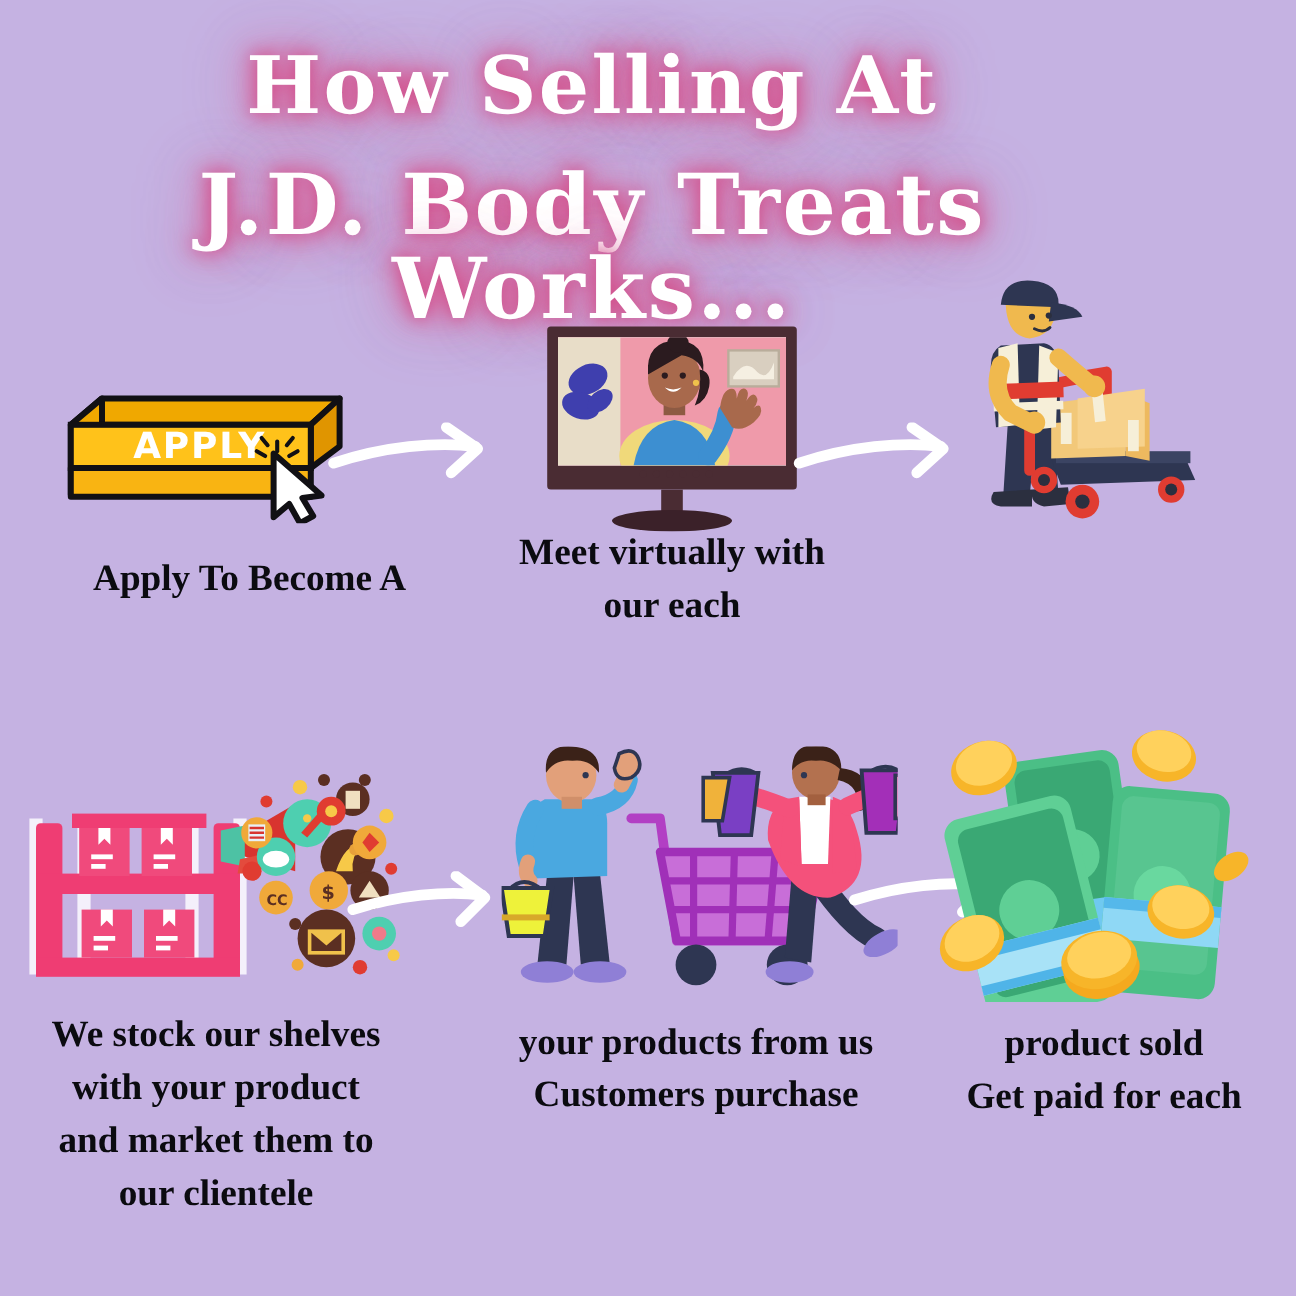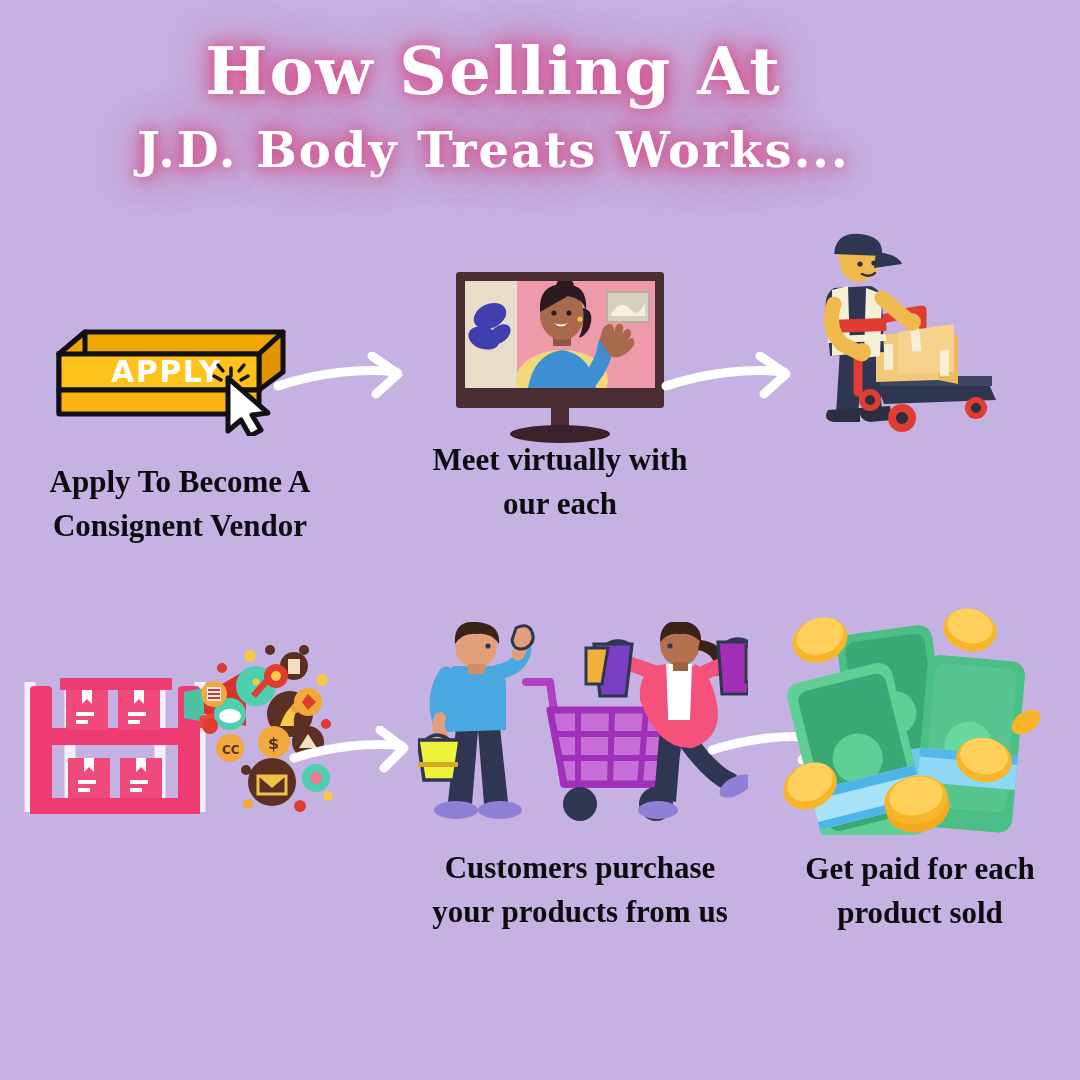"J.D. Body Treats Works..." .title-line.l2 { font-size: 48px -> 70px; margin-top: 22px -> 32px }
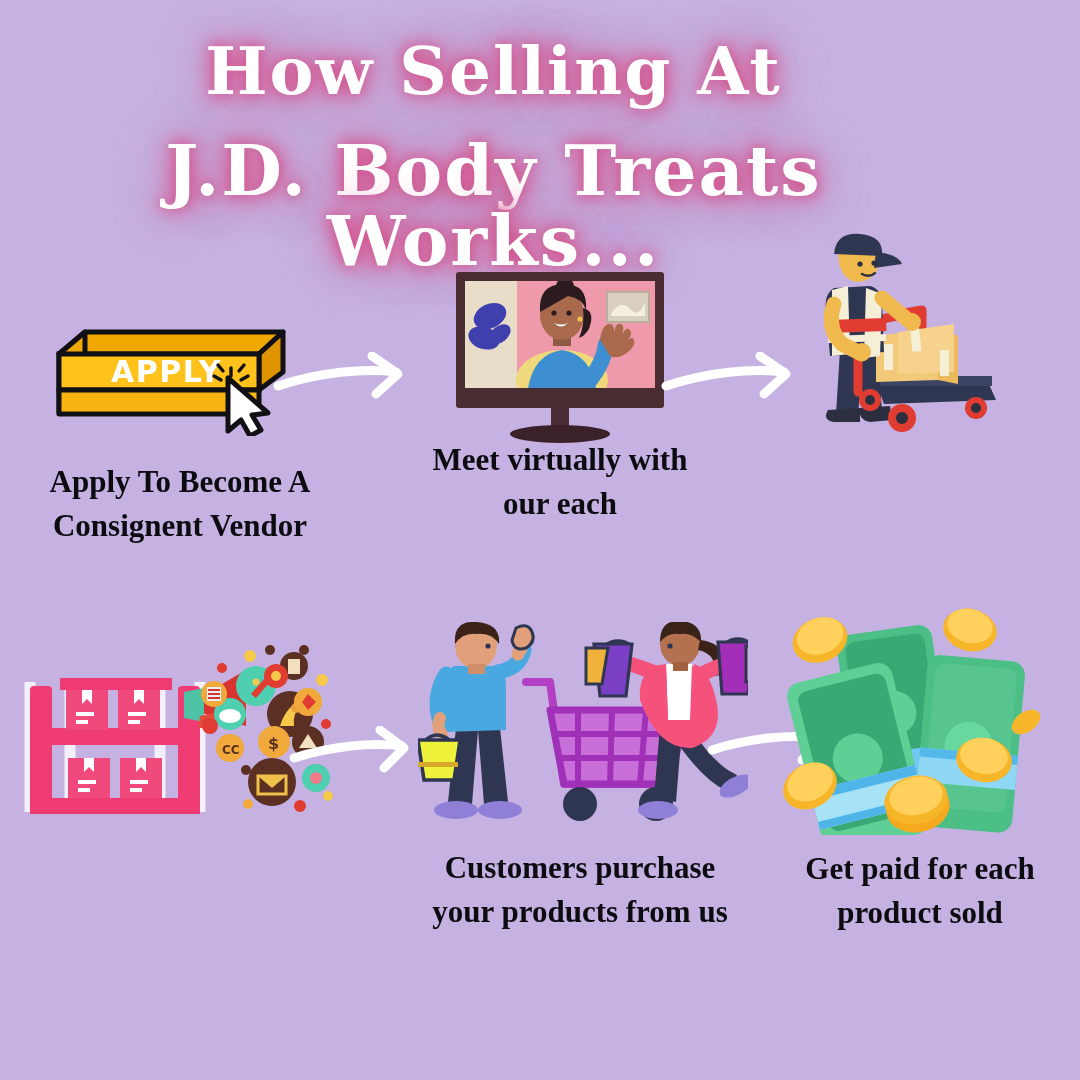"Apply To Become A" .cap-row1 { padding-left: none -> 28px }
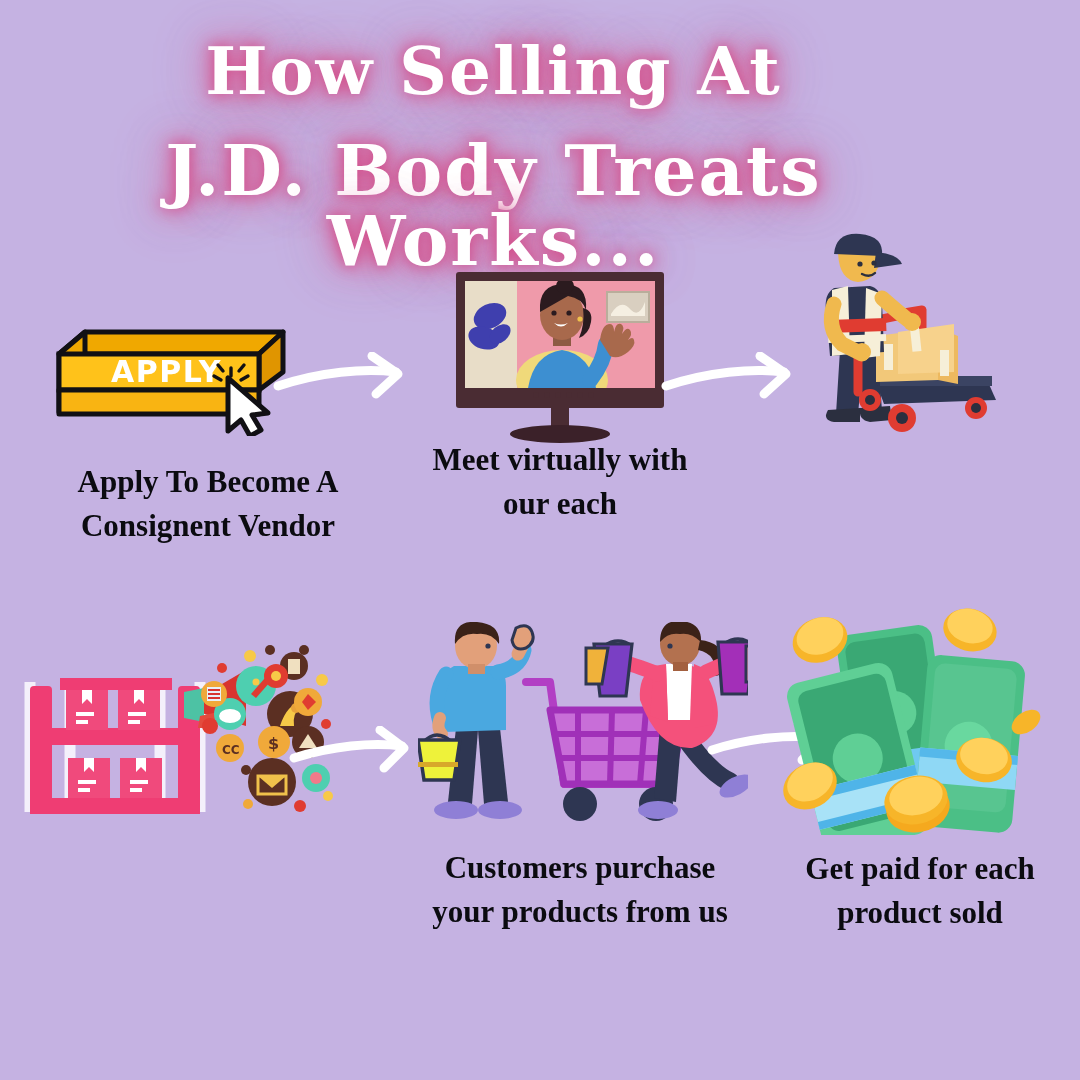"Consignent Vendor" div { html: <div>Consignent Vendor</div> -> none }
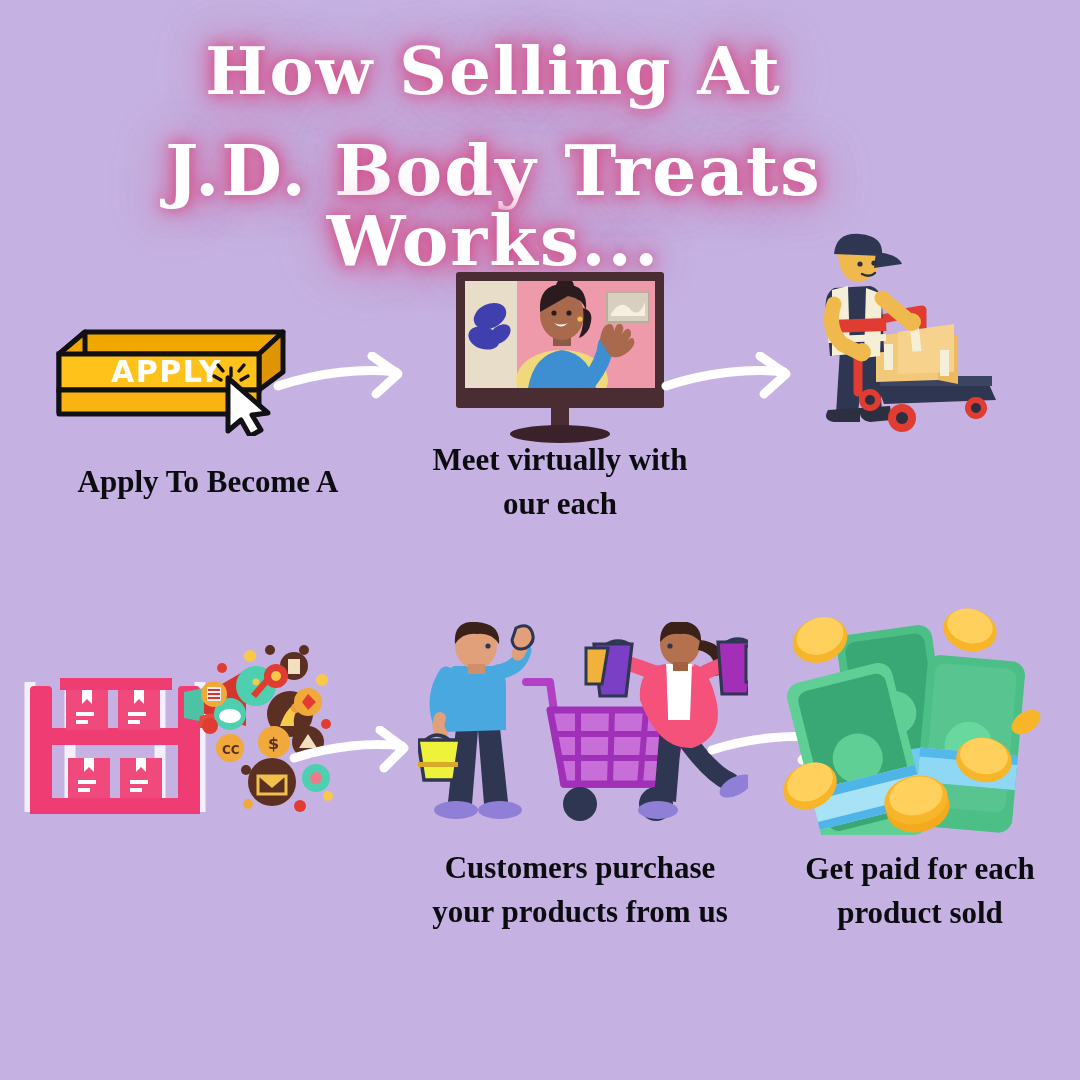"We stock our shelves" div.caption { html: none -> <div> <div>We stock our shelves</div> <div>with your product</div> <div>and market them to</div> <div>our clientele</div> </div> }
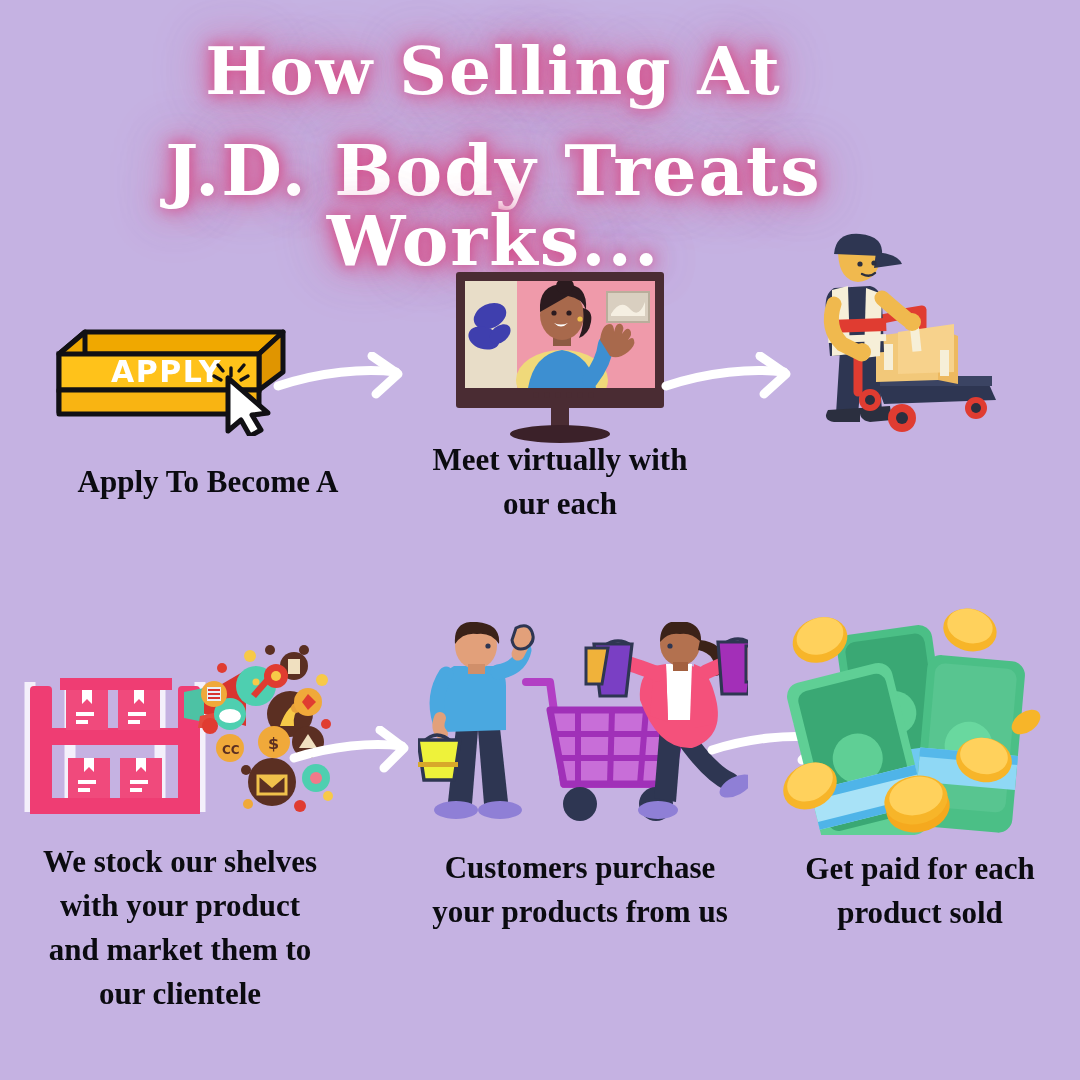"Customers purchase" div { order: before "your products from us" -> after "your products from us" }
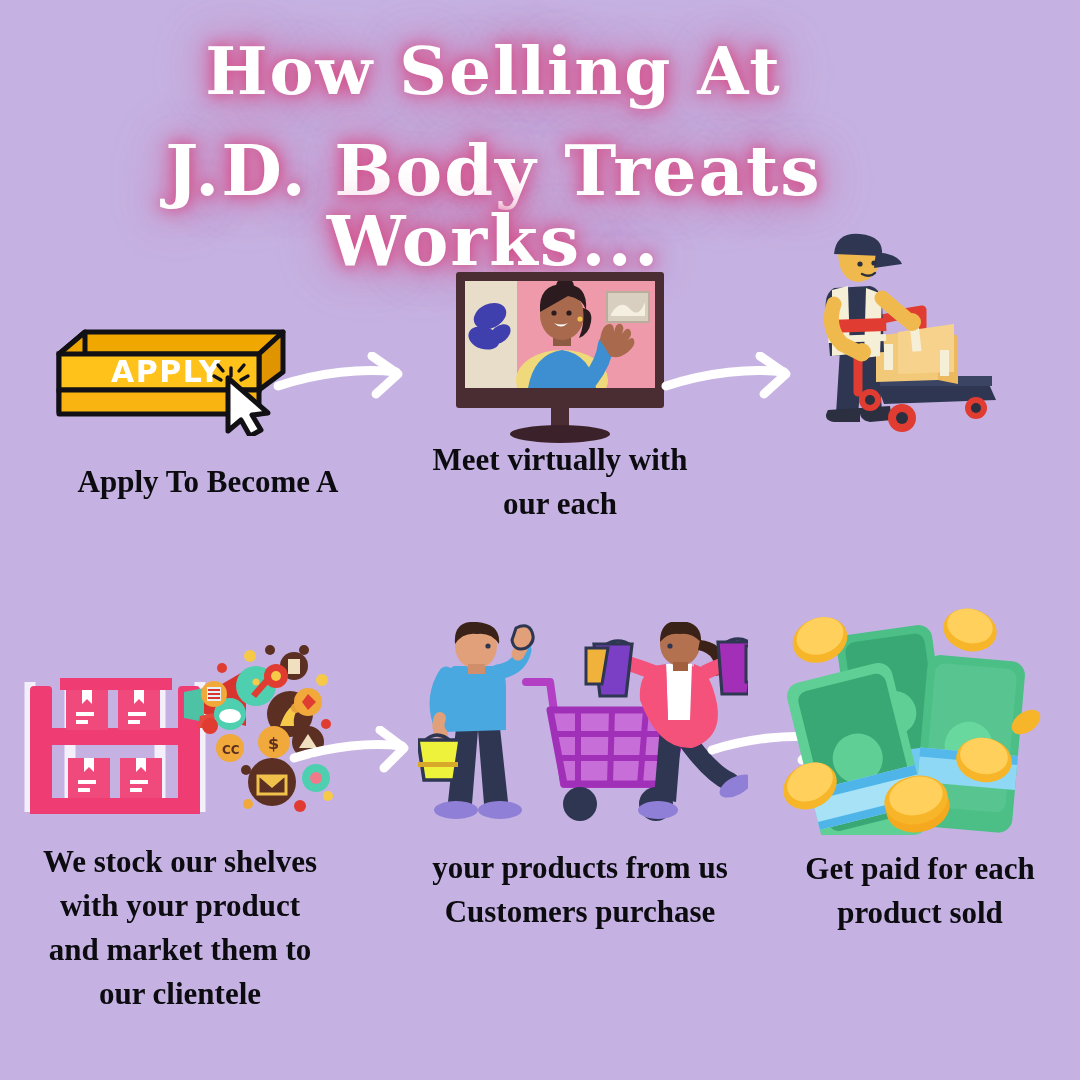"Get paid for each" div { order: before "product sold" -> after "product sold" }
